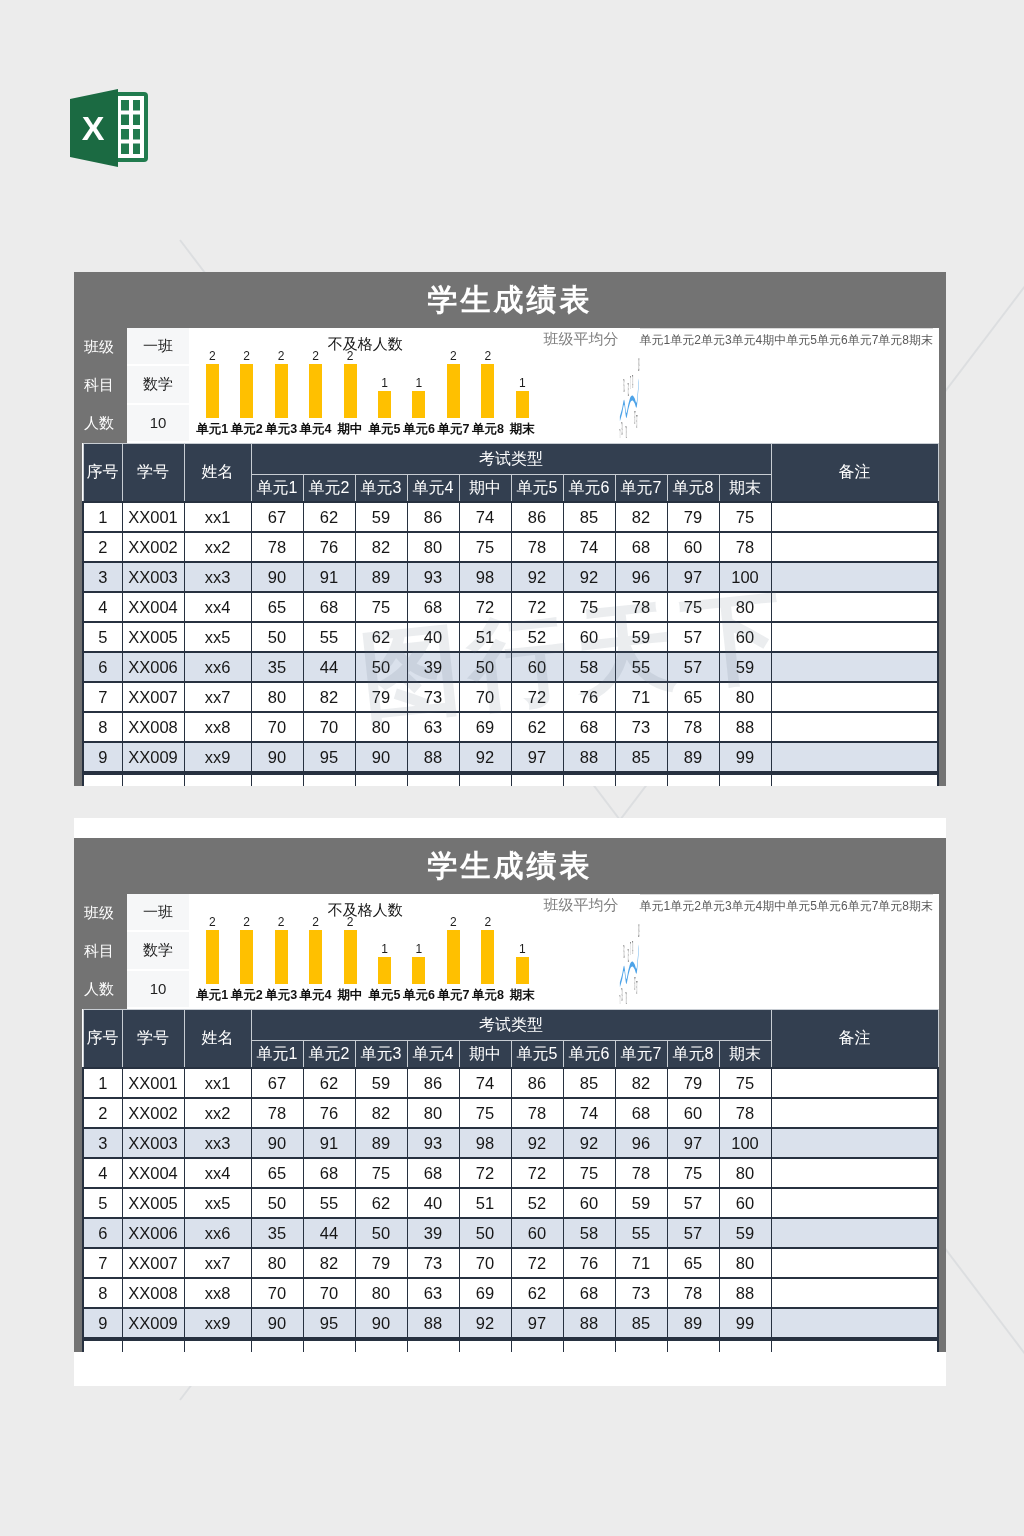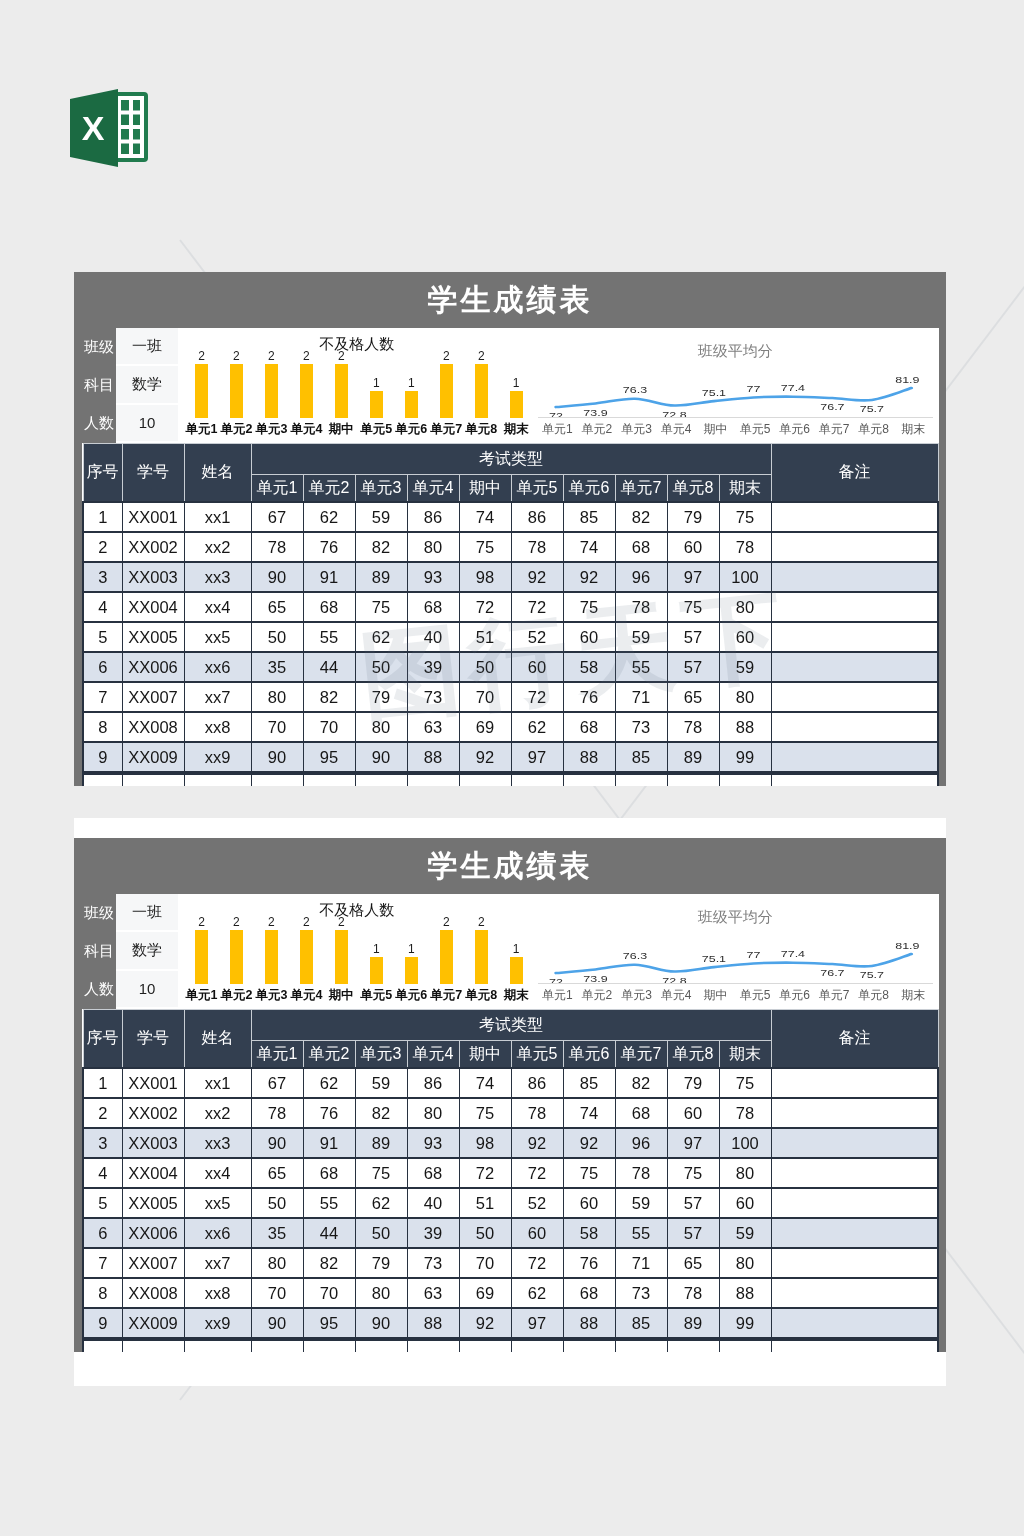"班级" .info-labels { width: 42px -> 53px }
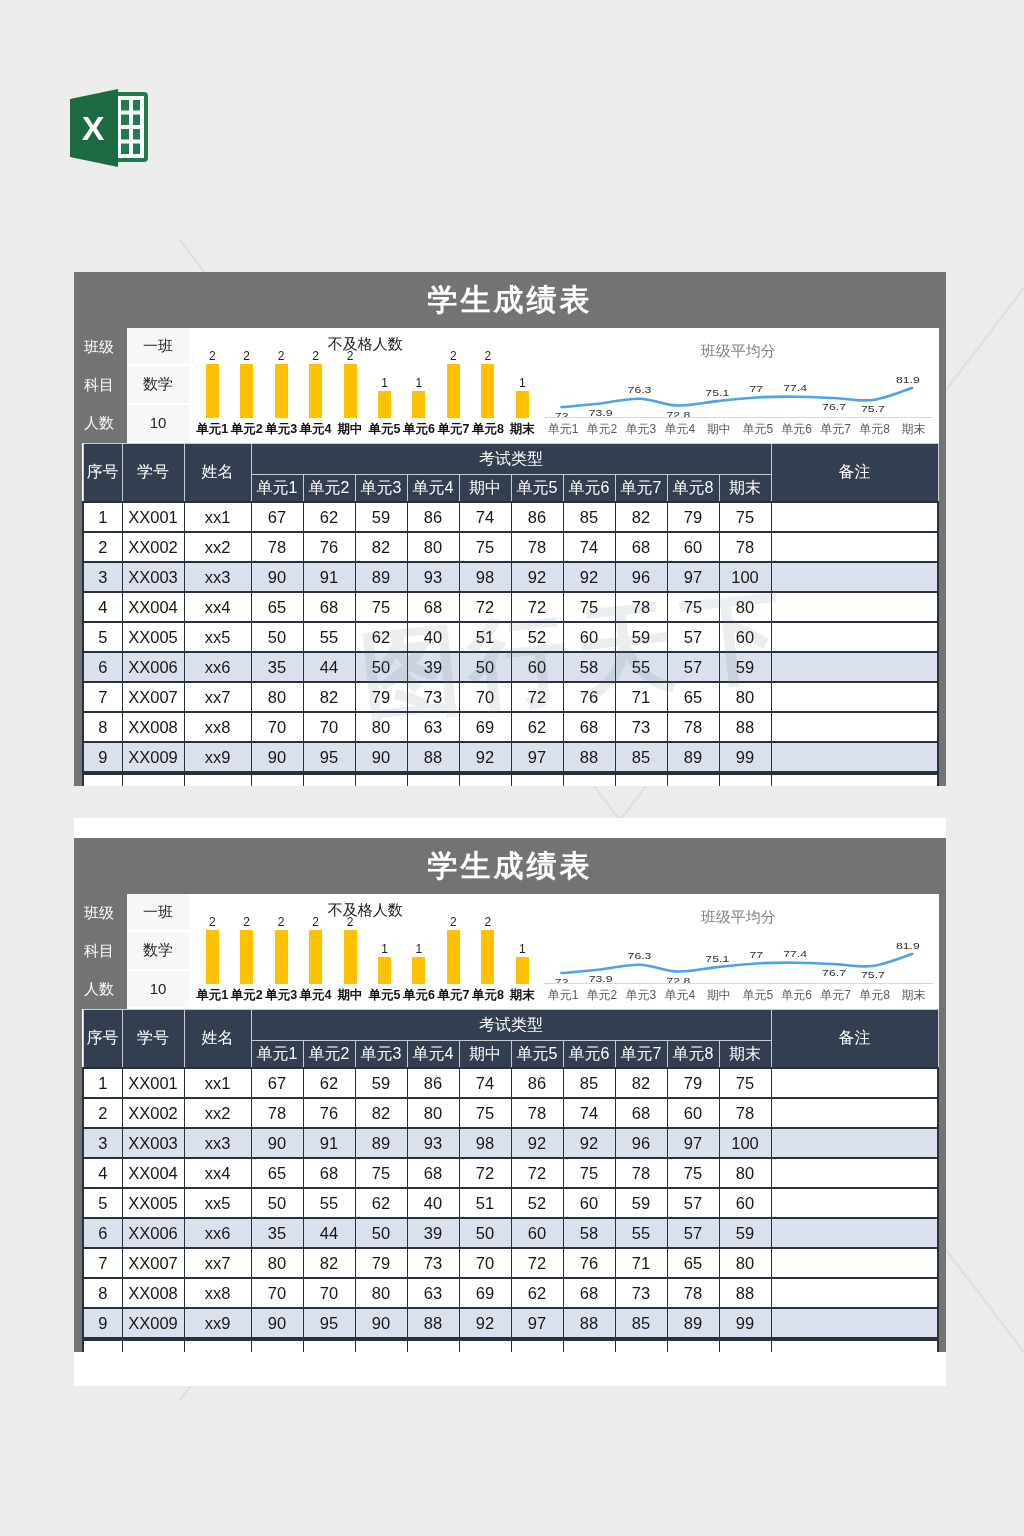"班级平均分" .line-chart { flex-direction: column -> row; padding: 12px 6px 5px 2px -> 0 6px 5px 2px }
